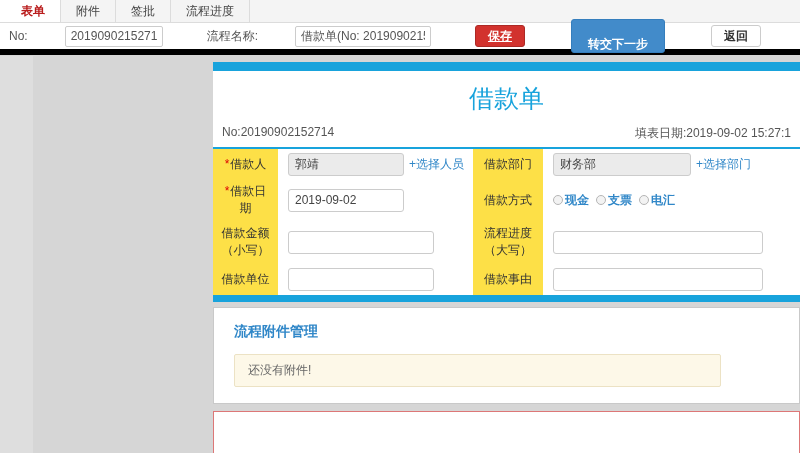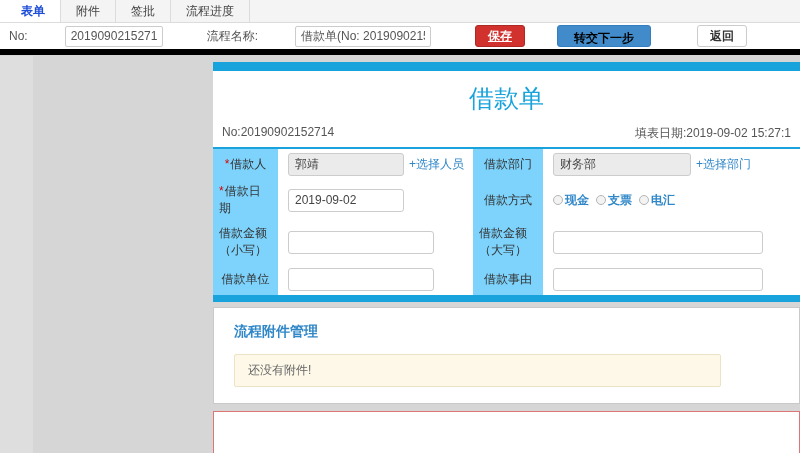"表单" .tab.active { color: #1d4ed8 -> #b91c1c }
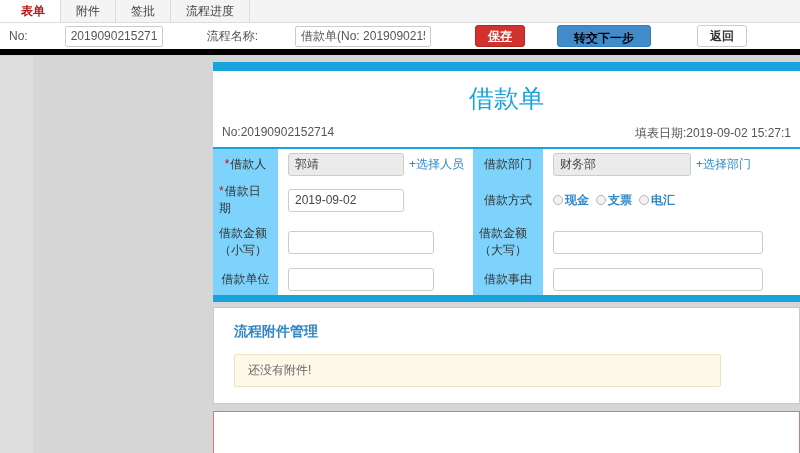"转交下一步" .btn-next { color: #000000 -> #ffffff; margin-left: none -> 14px; padding: 4px 16px -> 16px 16px }
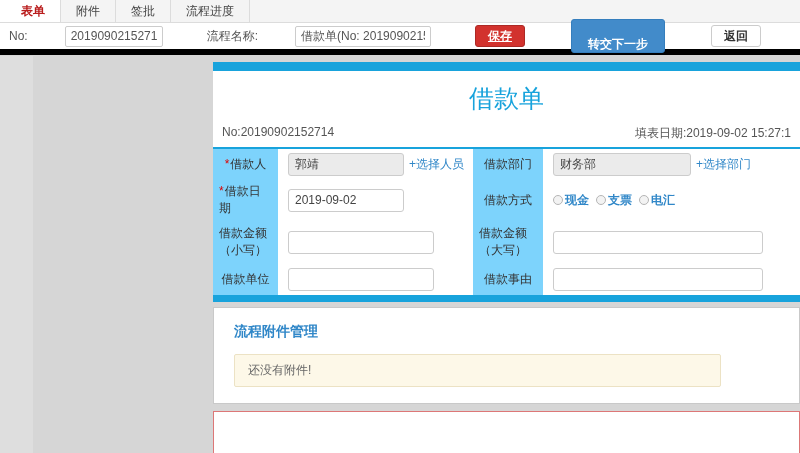"*借款人" .lbl { background: #7dd3fc -> #fde047; text-align: left -> center }
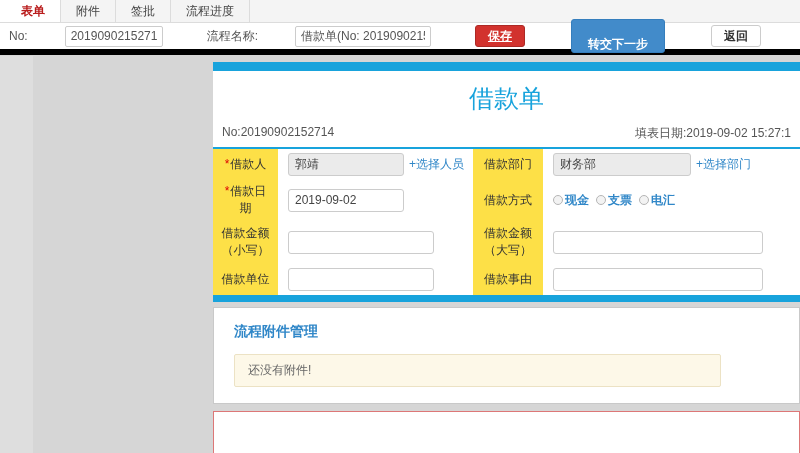"借款金额（大写）" span { text: 借款金额 -> 流程进度 }
